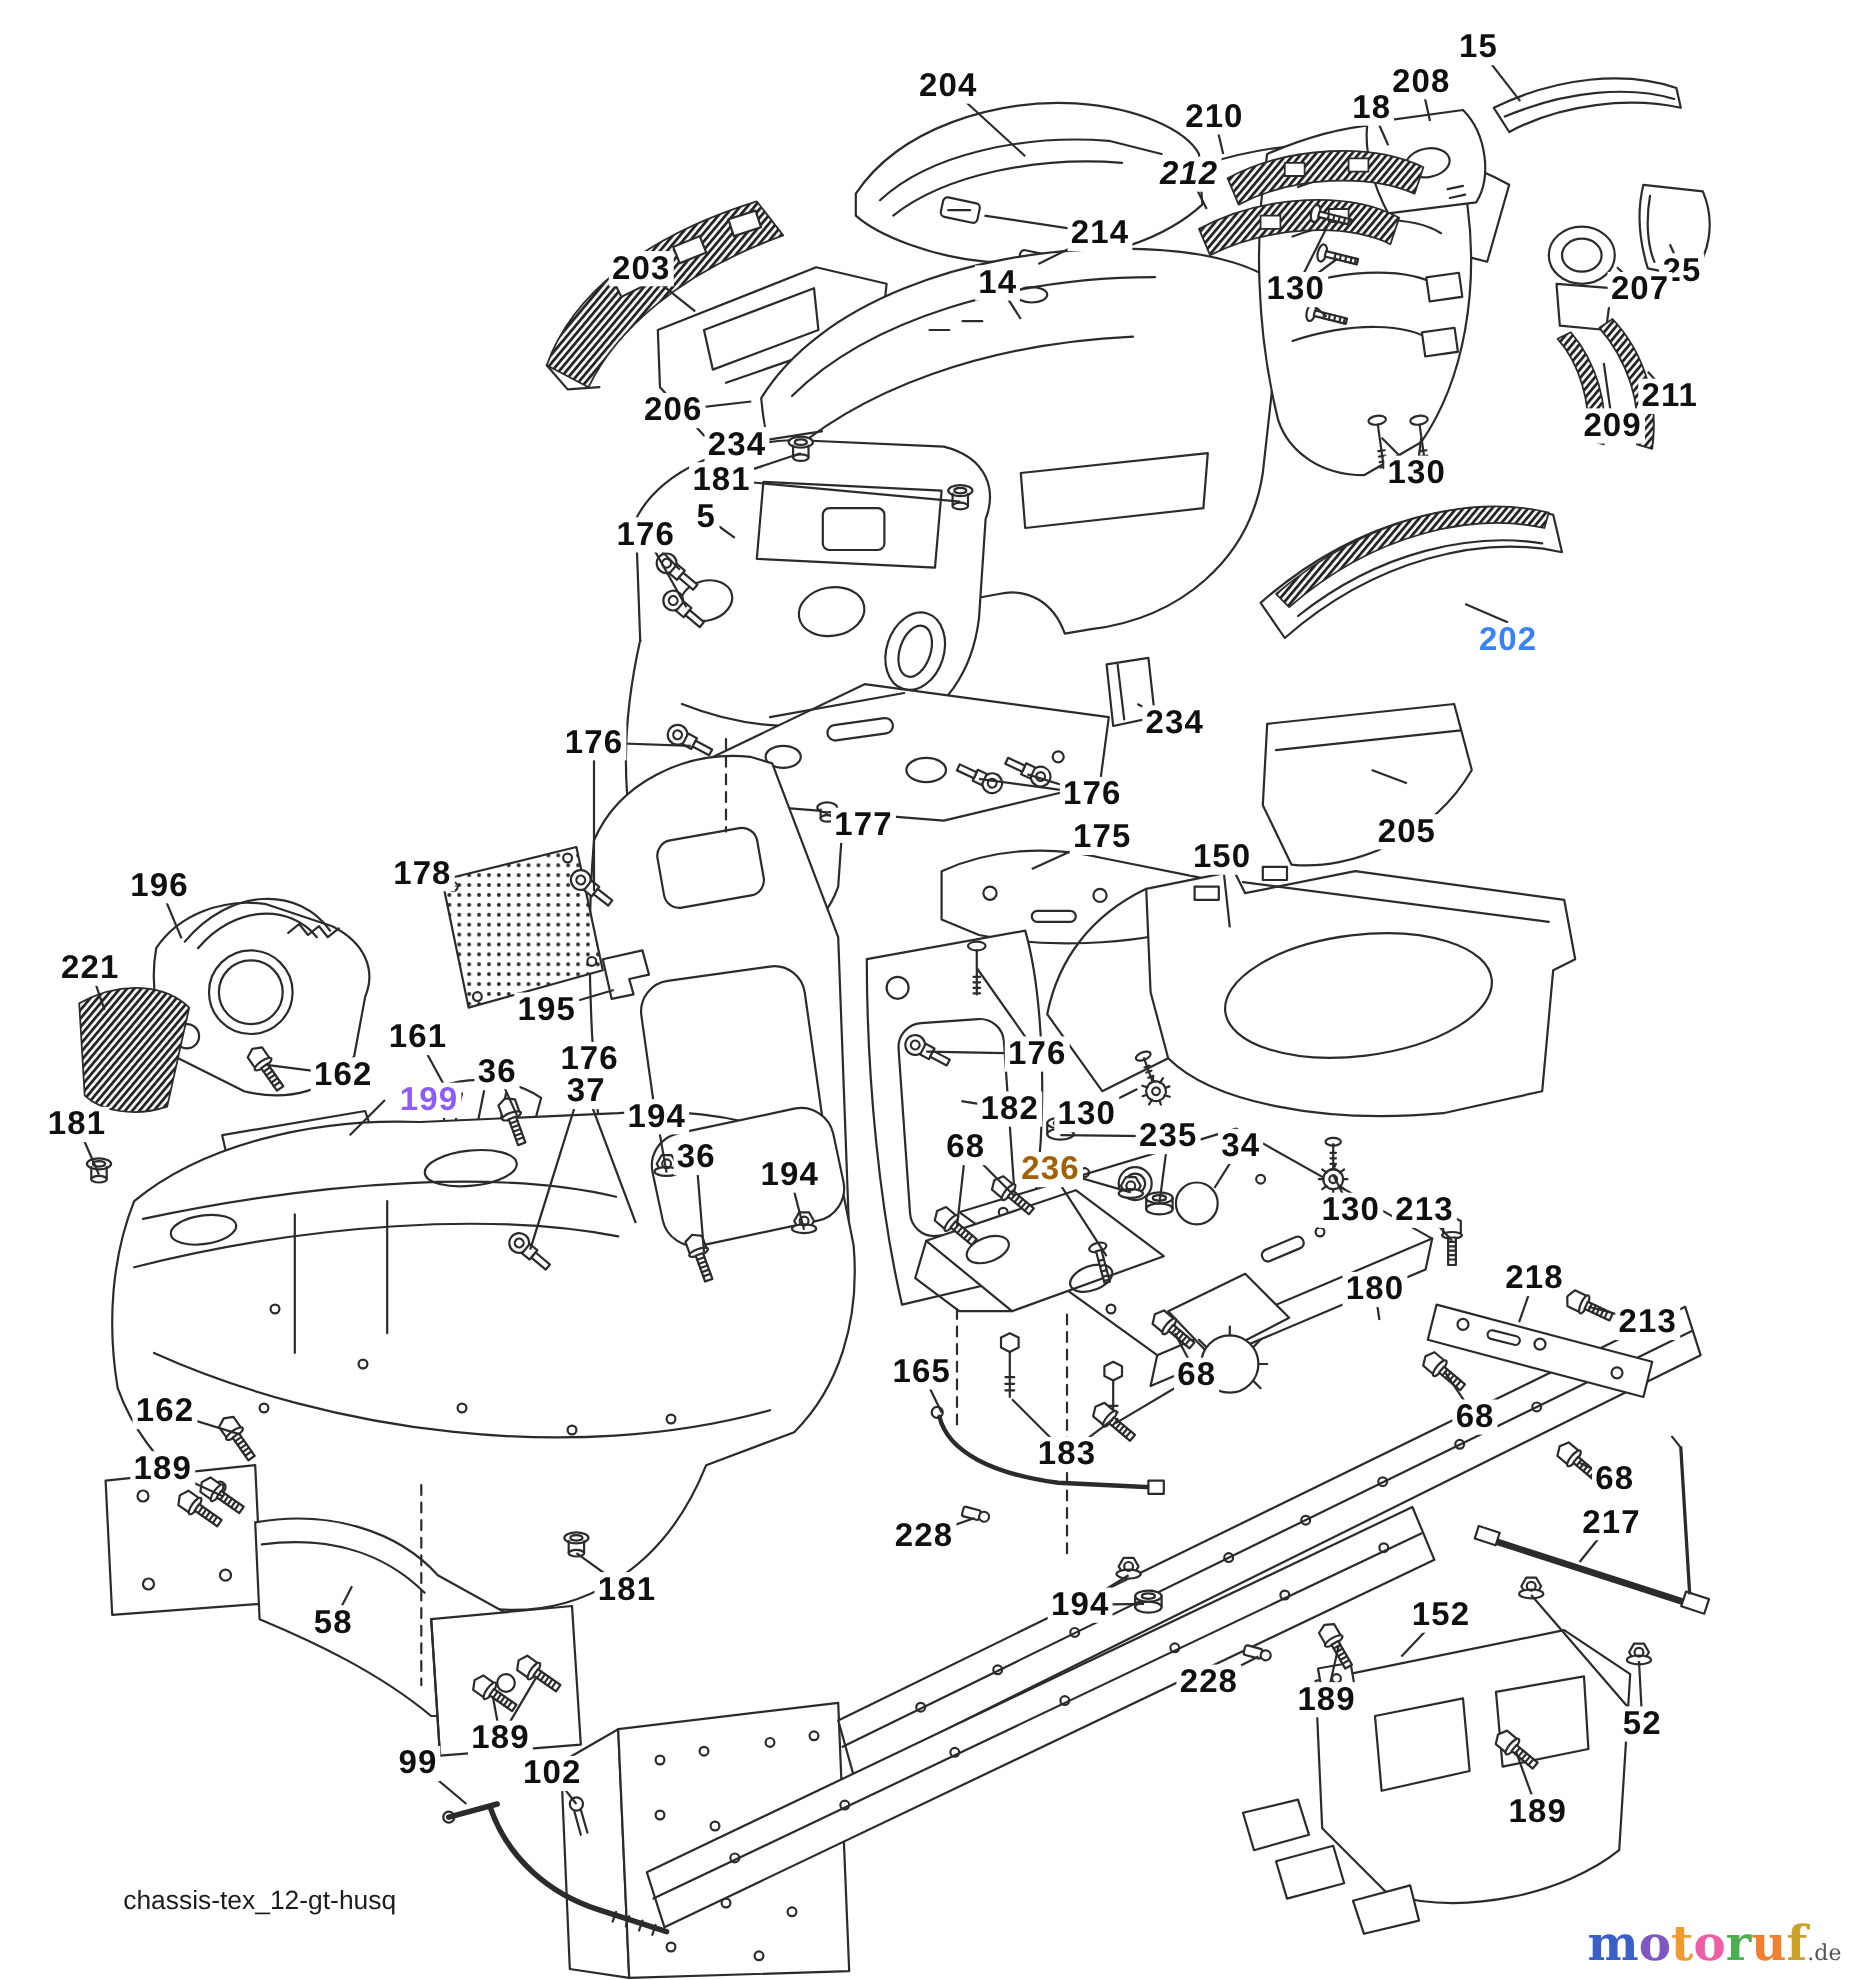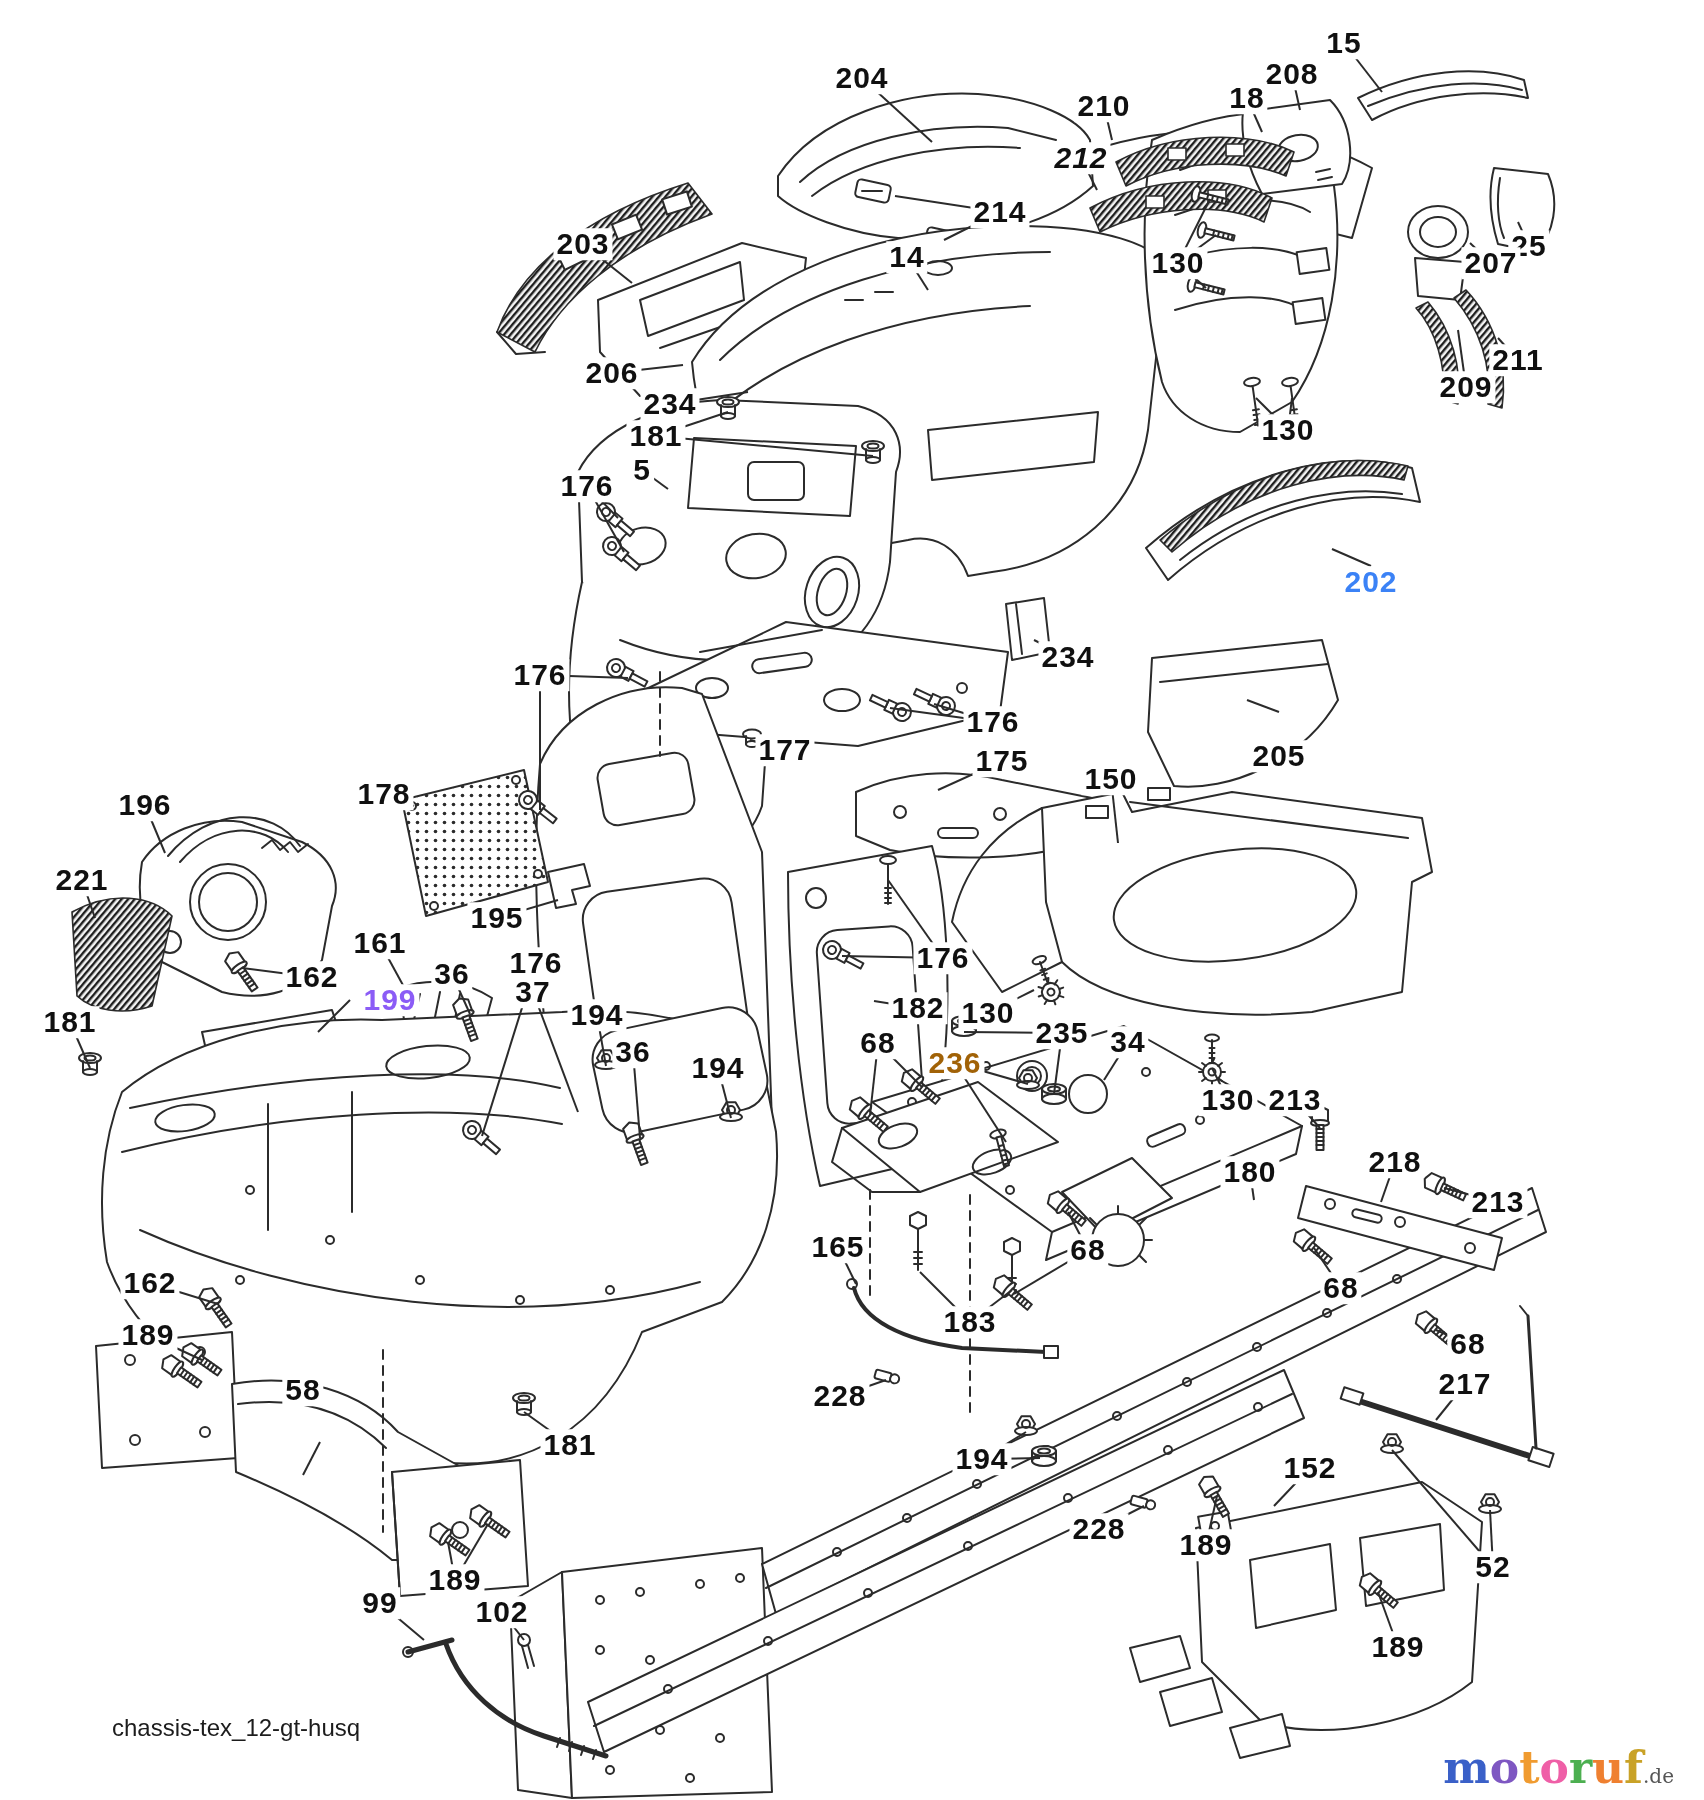"58" div.part-label { top: 1390px -> 1475px }
